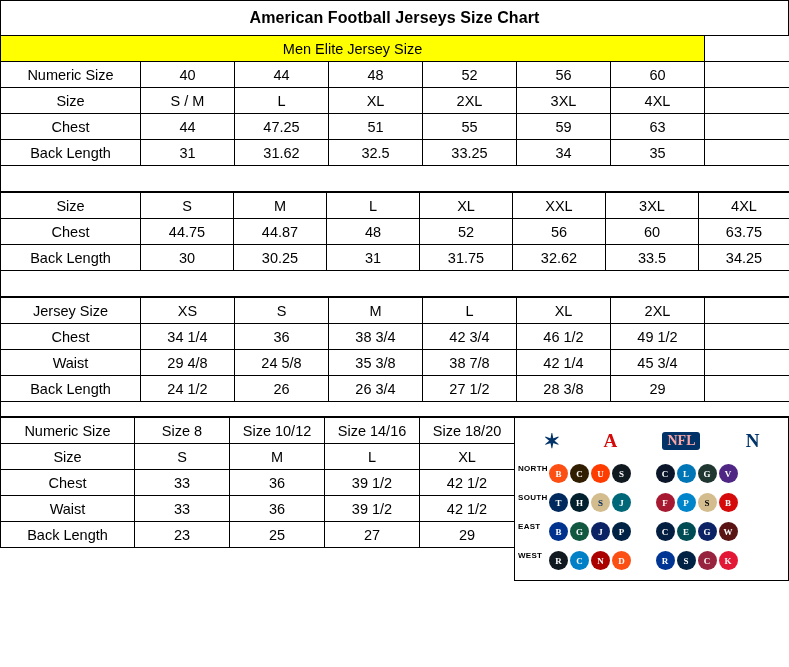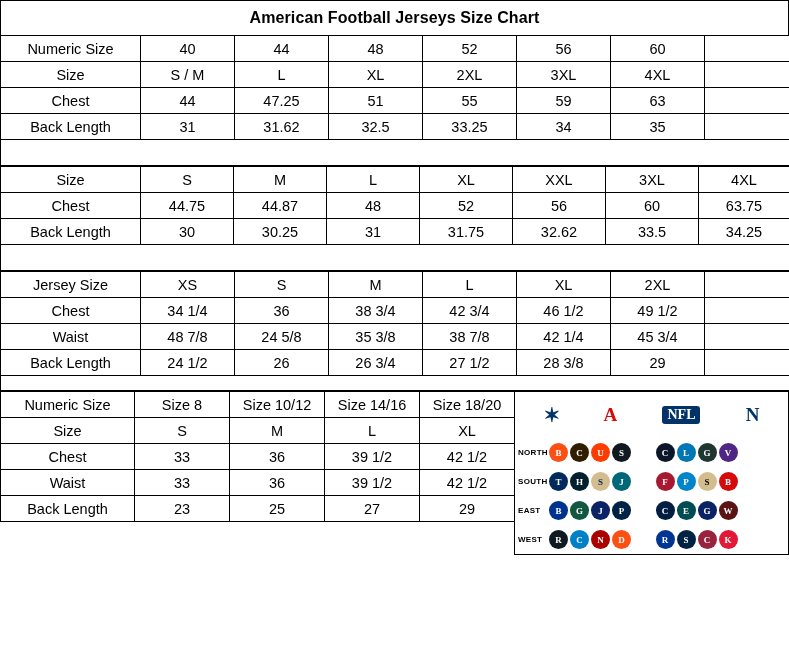"Men Elite Jersey Size" tr { html: none -> <tr> <td>Men Elite Jersey Size</td> <td></td> </tr> }
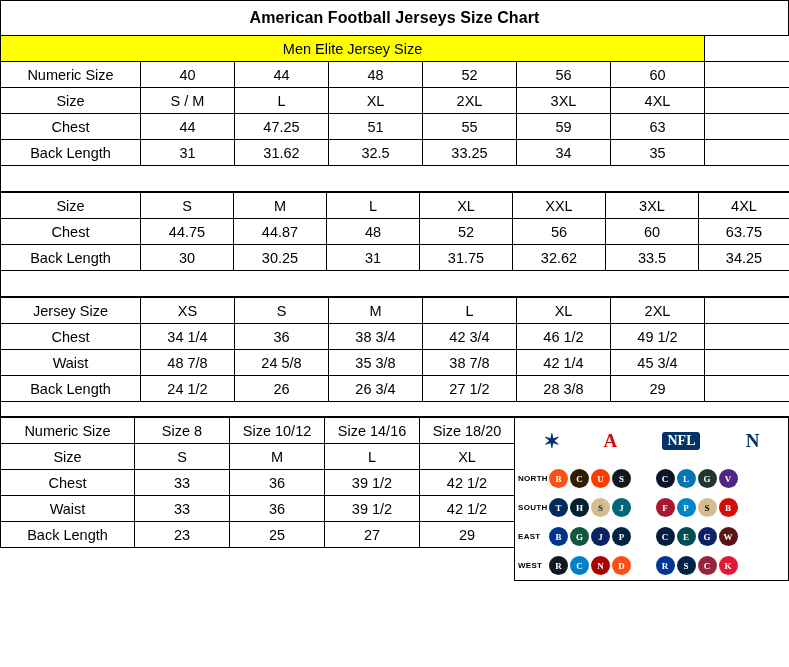"48 7/8" td { text: 48 7/8 -> 29 4/8 }
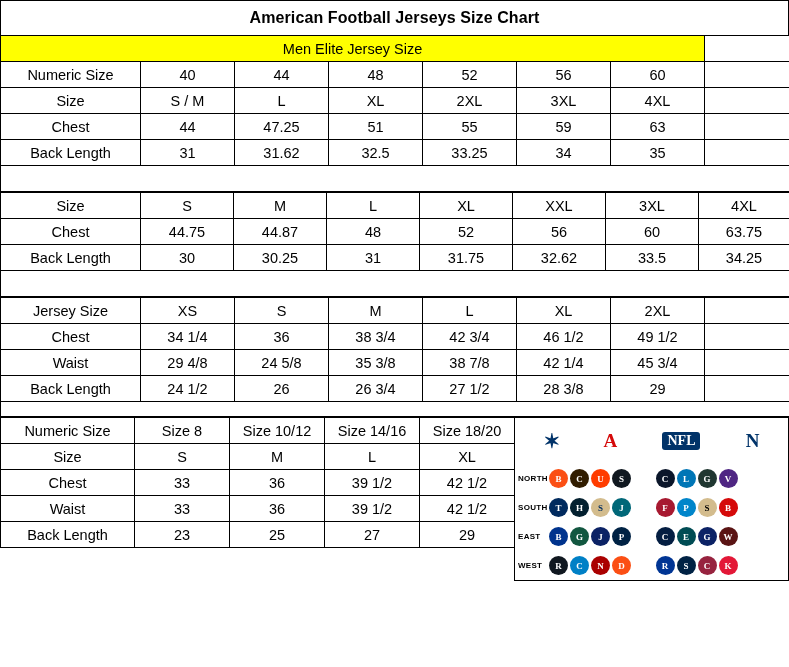"NFL" .nfl-badge { color: #ffffff -> #fca5a5 }
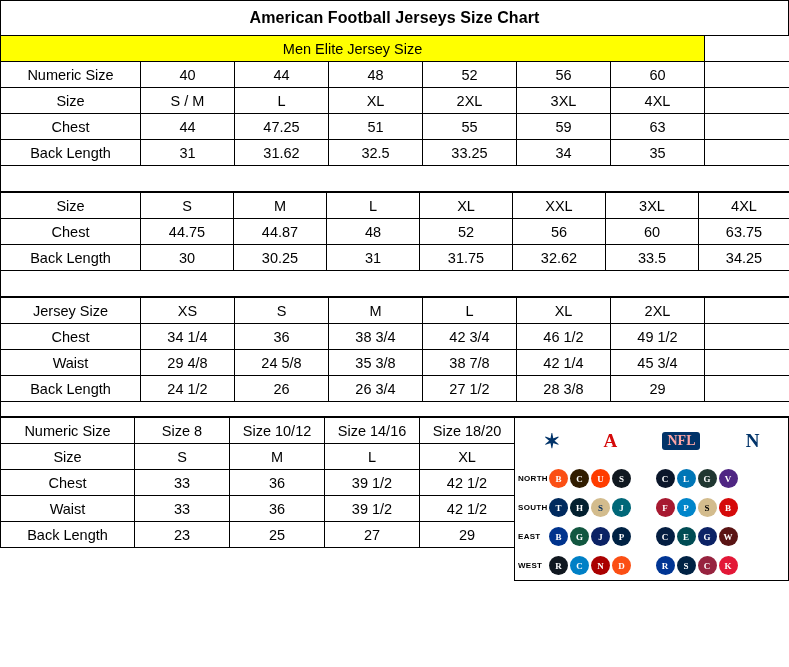"NORTH" .conf-row { align-items: center -> flex-start }
